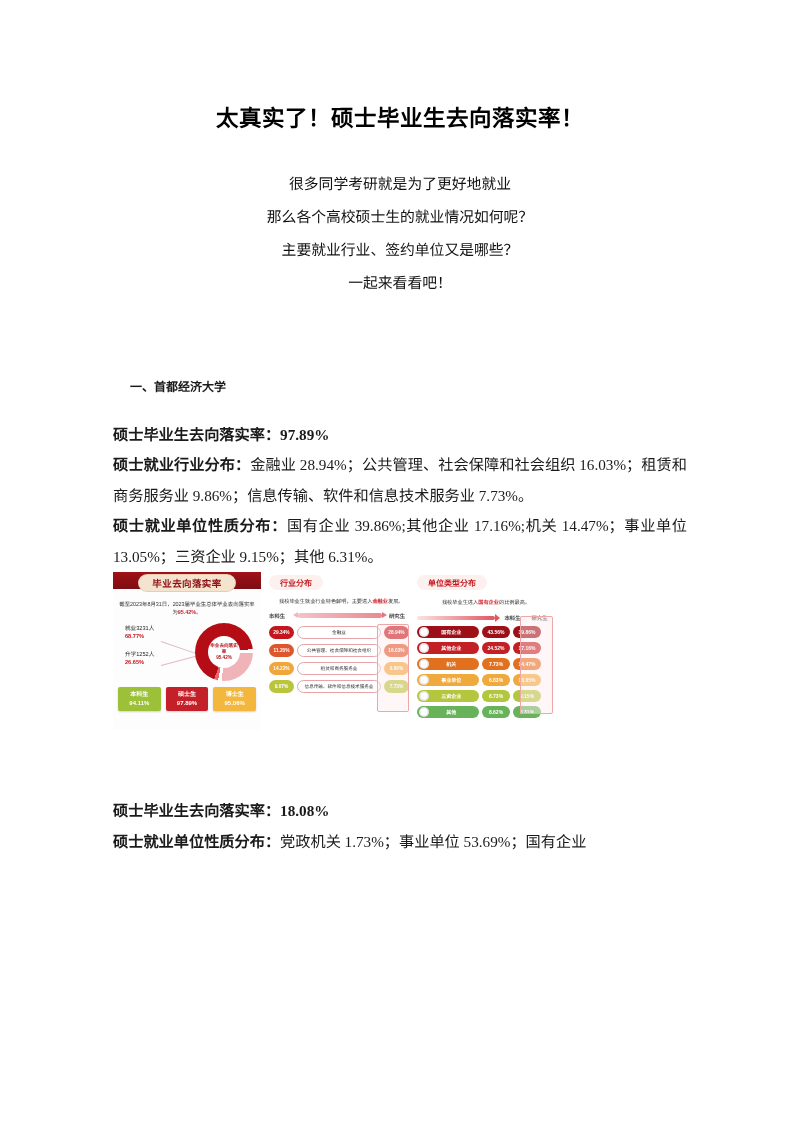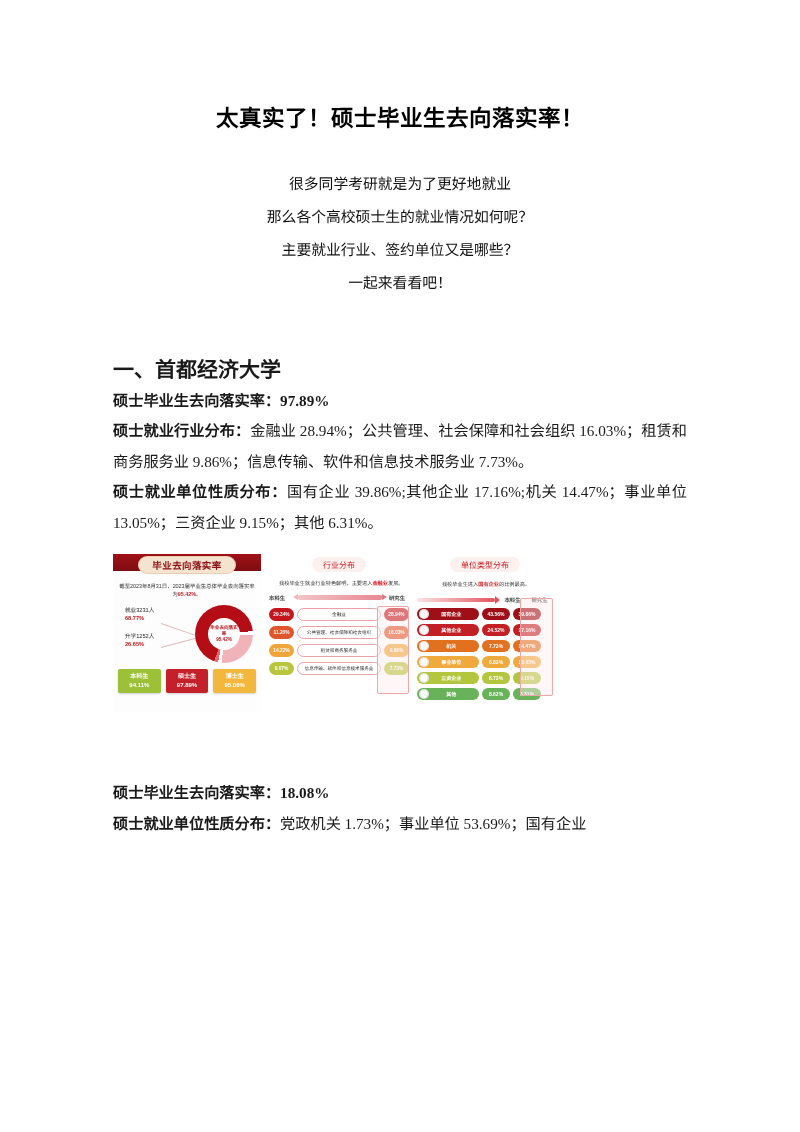"一、首都经济大学" .section-heading { font-size: 21px -> 12px; margin: 0 -> 17px }
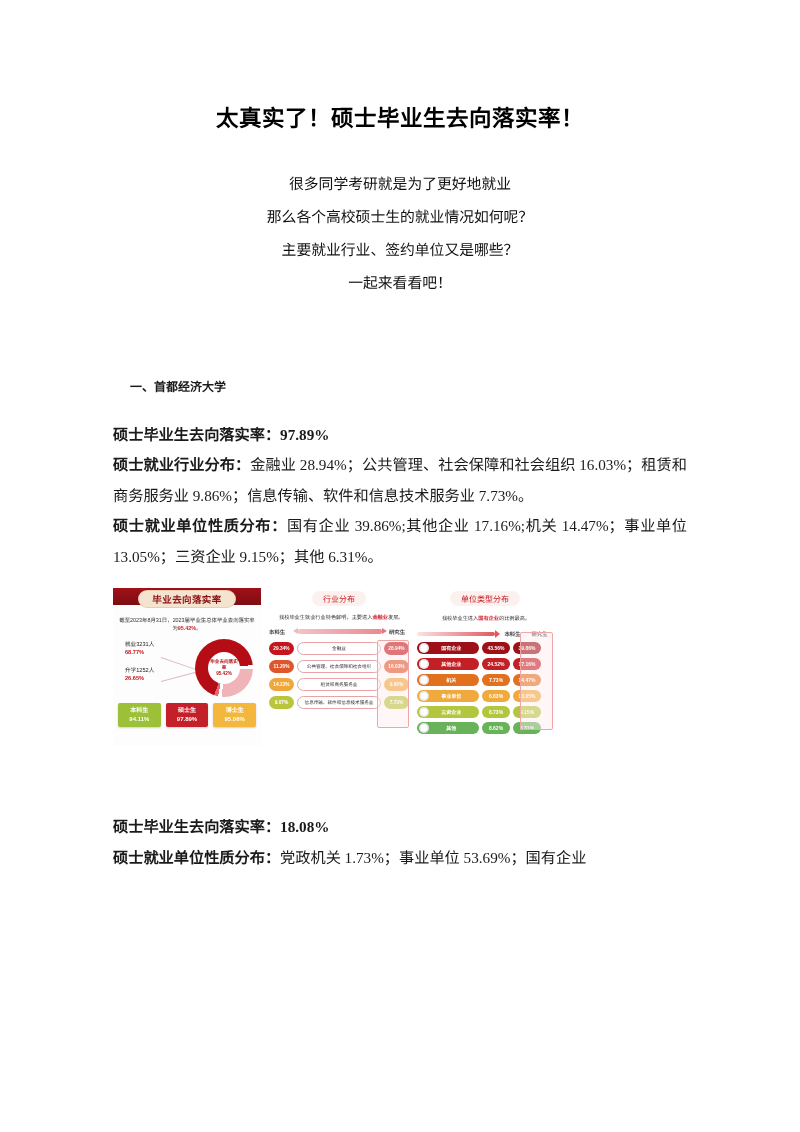"毕业去向落实率" .infographic { margin-top: 16px -> none }
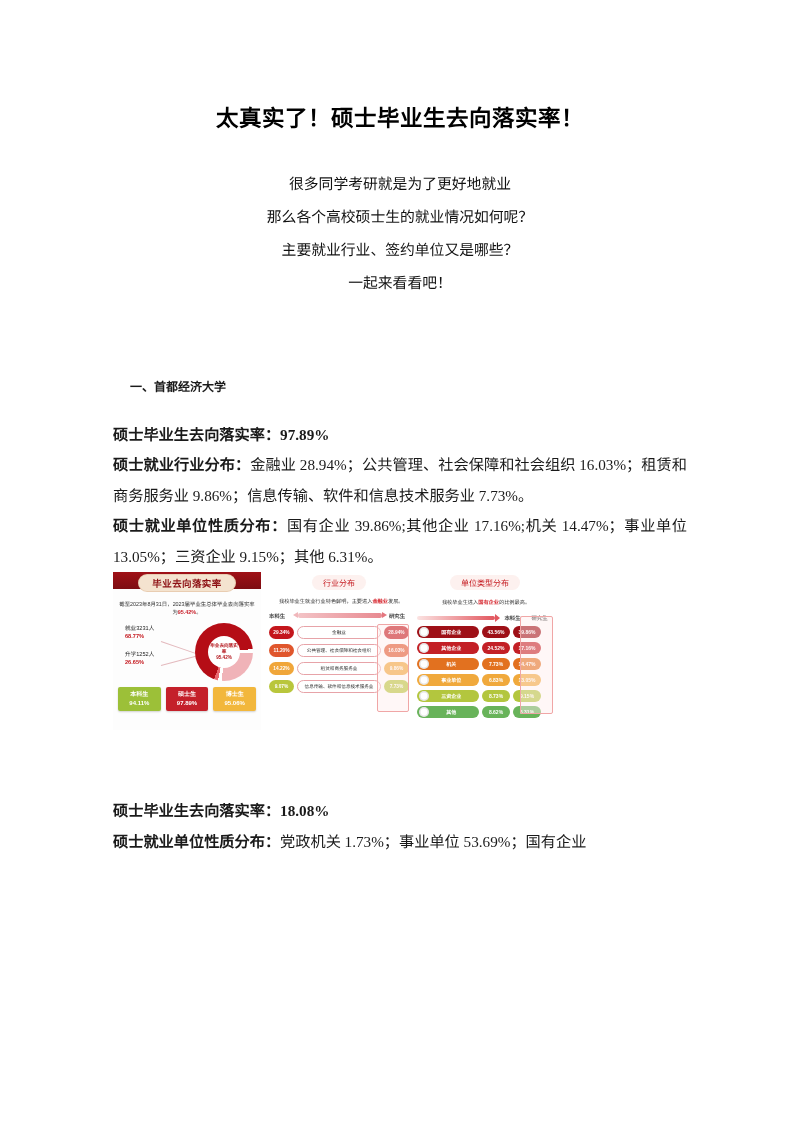"行业分布" .ind-title, .unit-title { font-weight: normal -> bold; text-align: center -> none }
